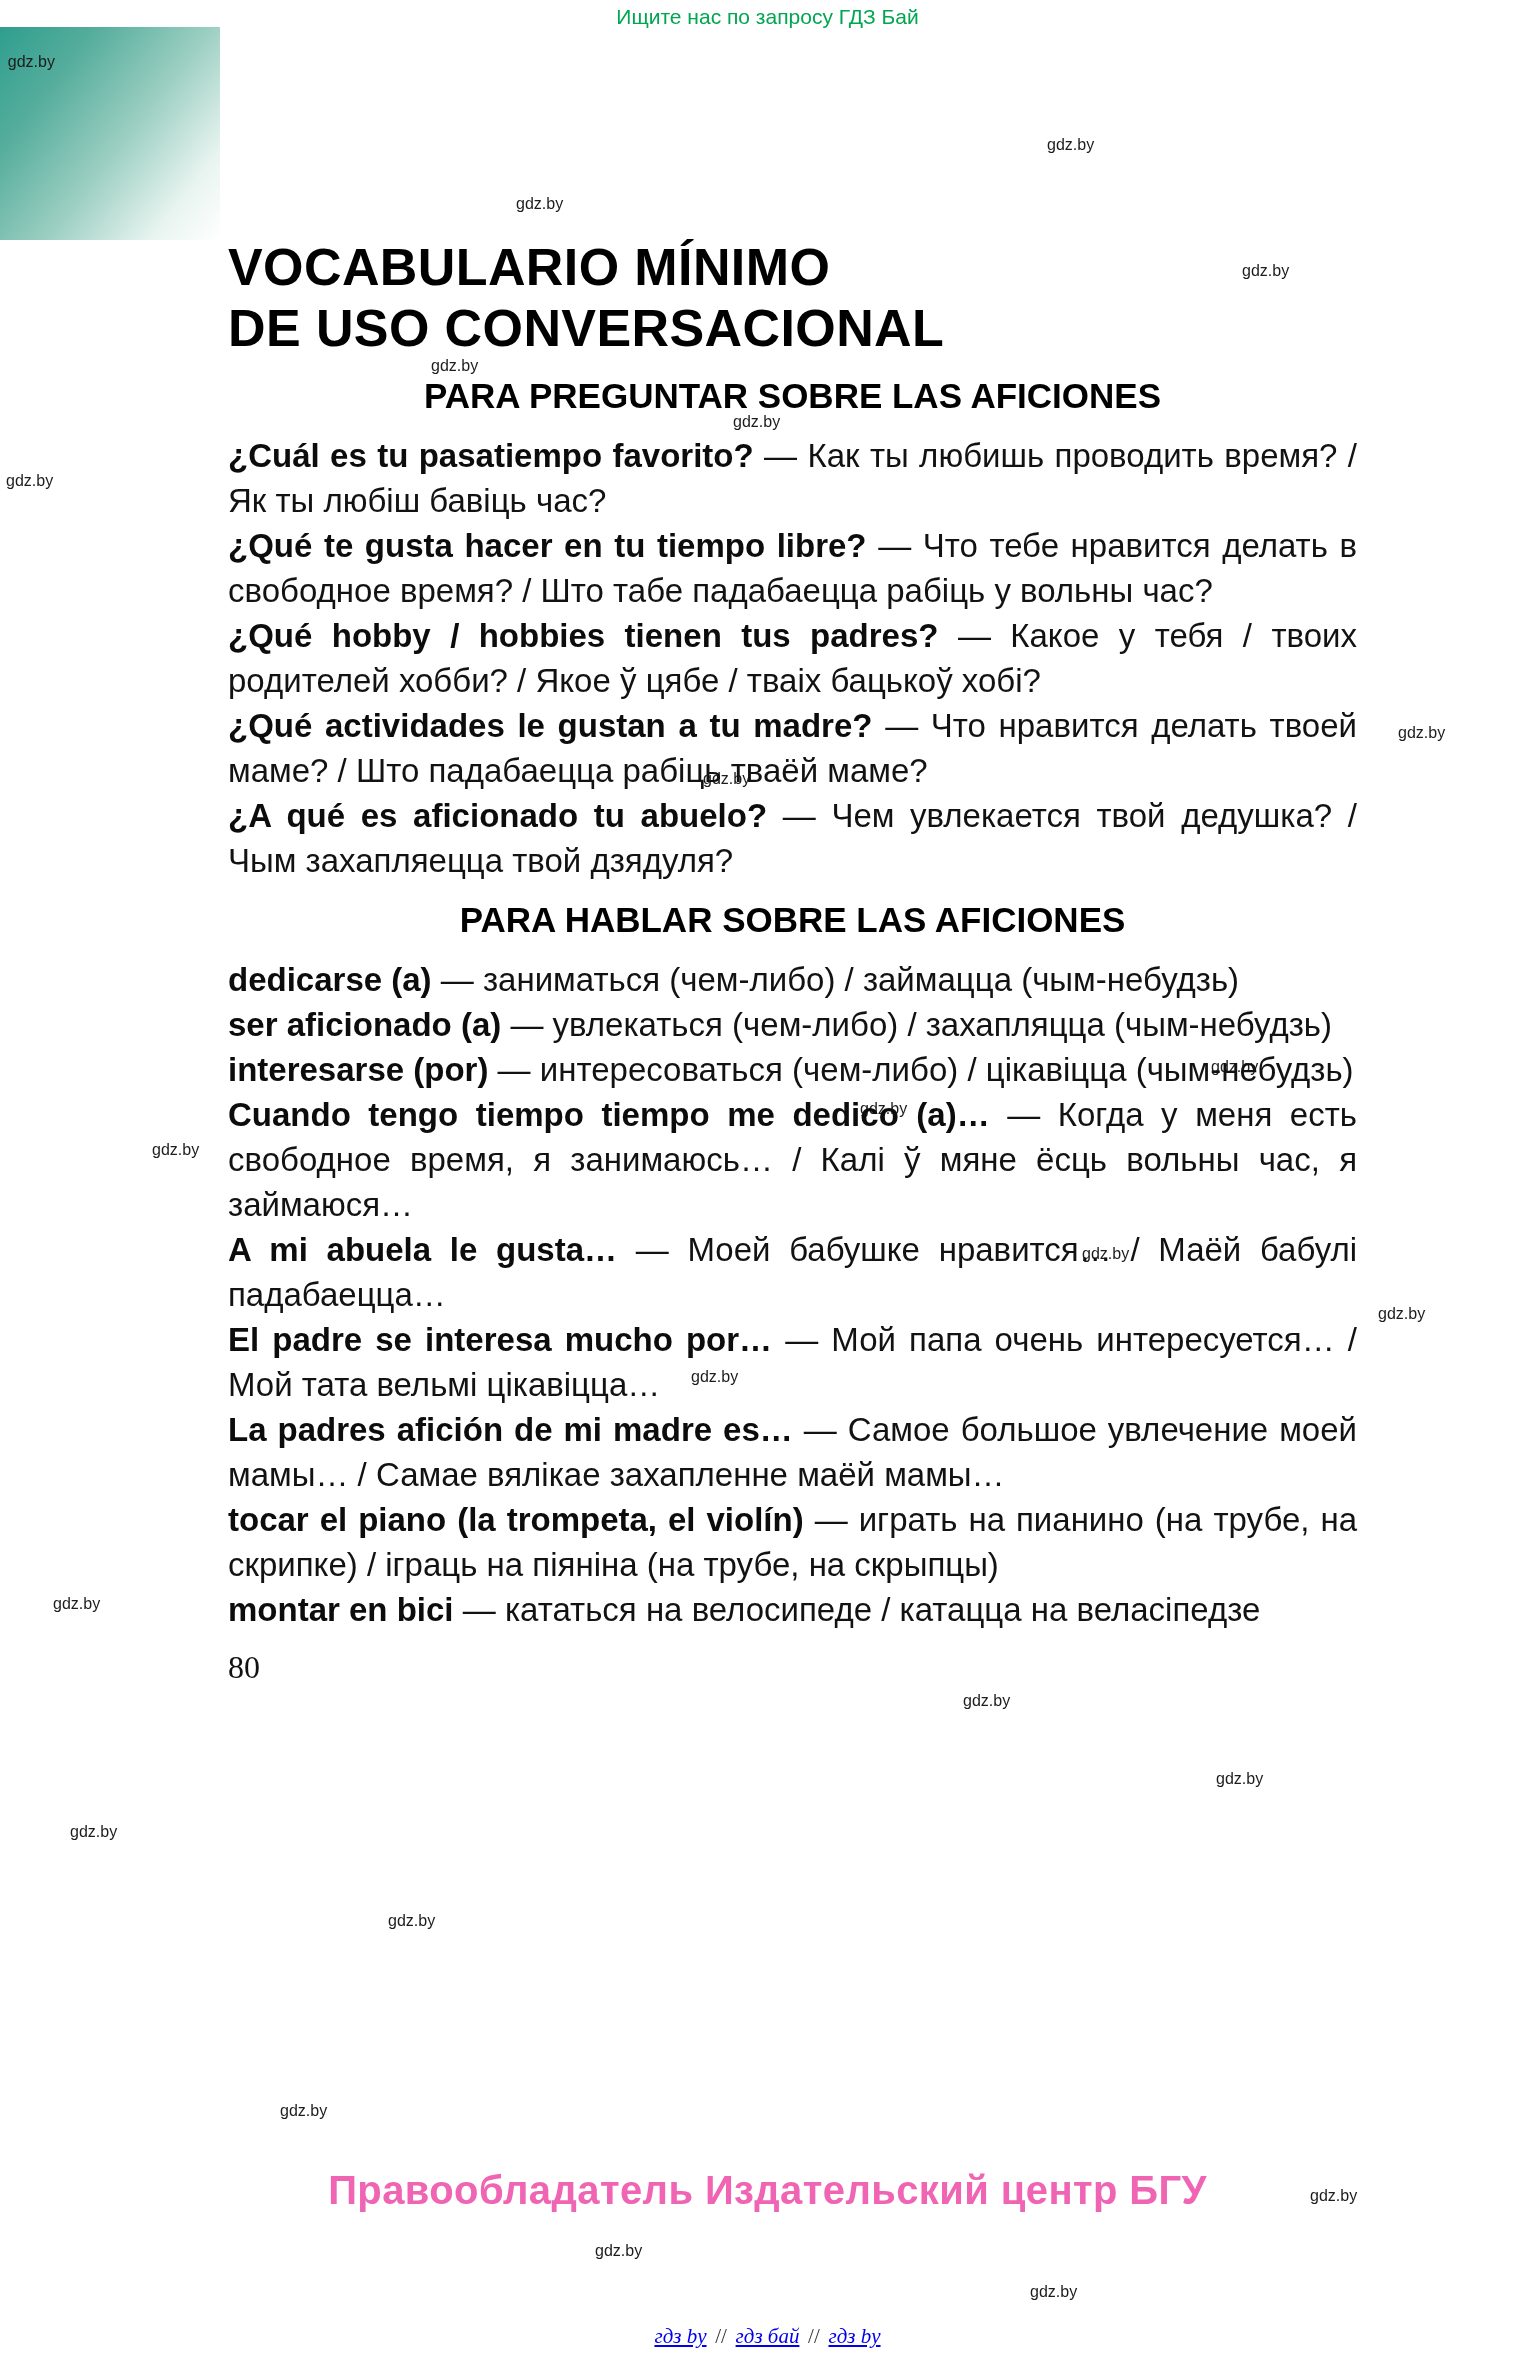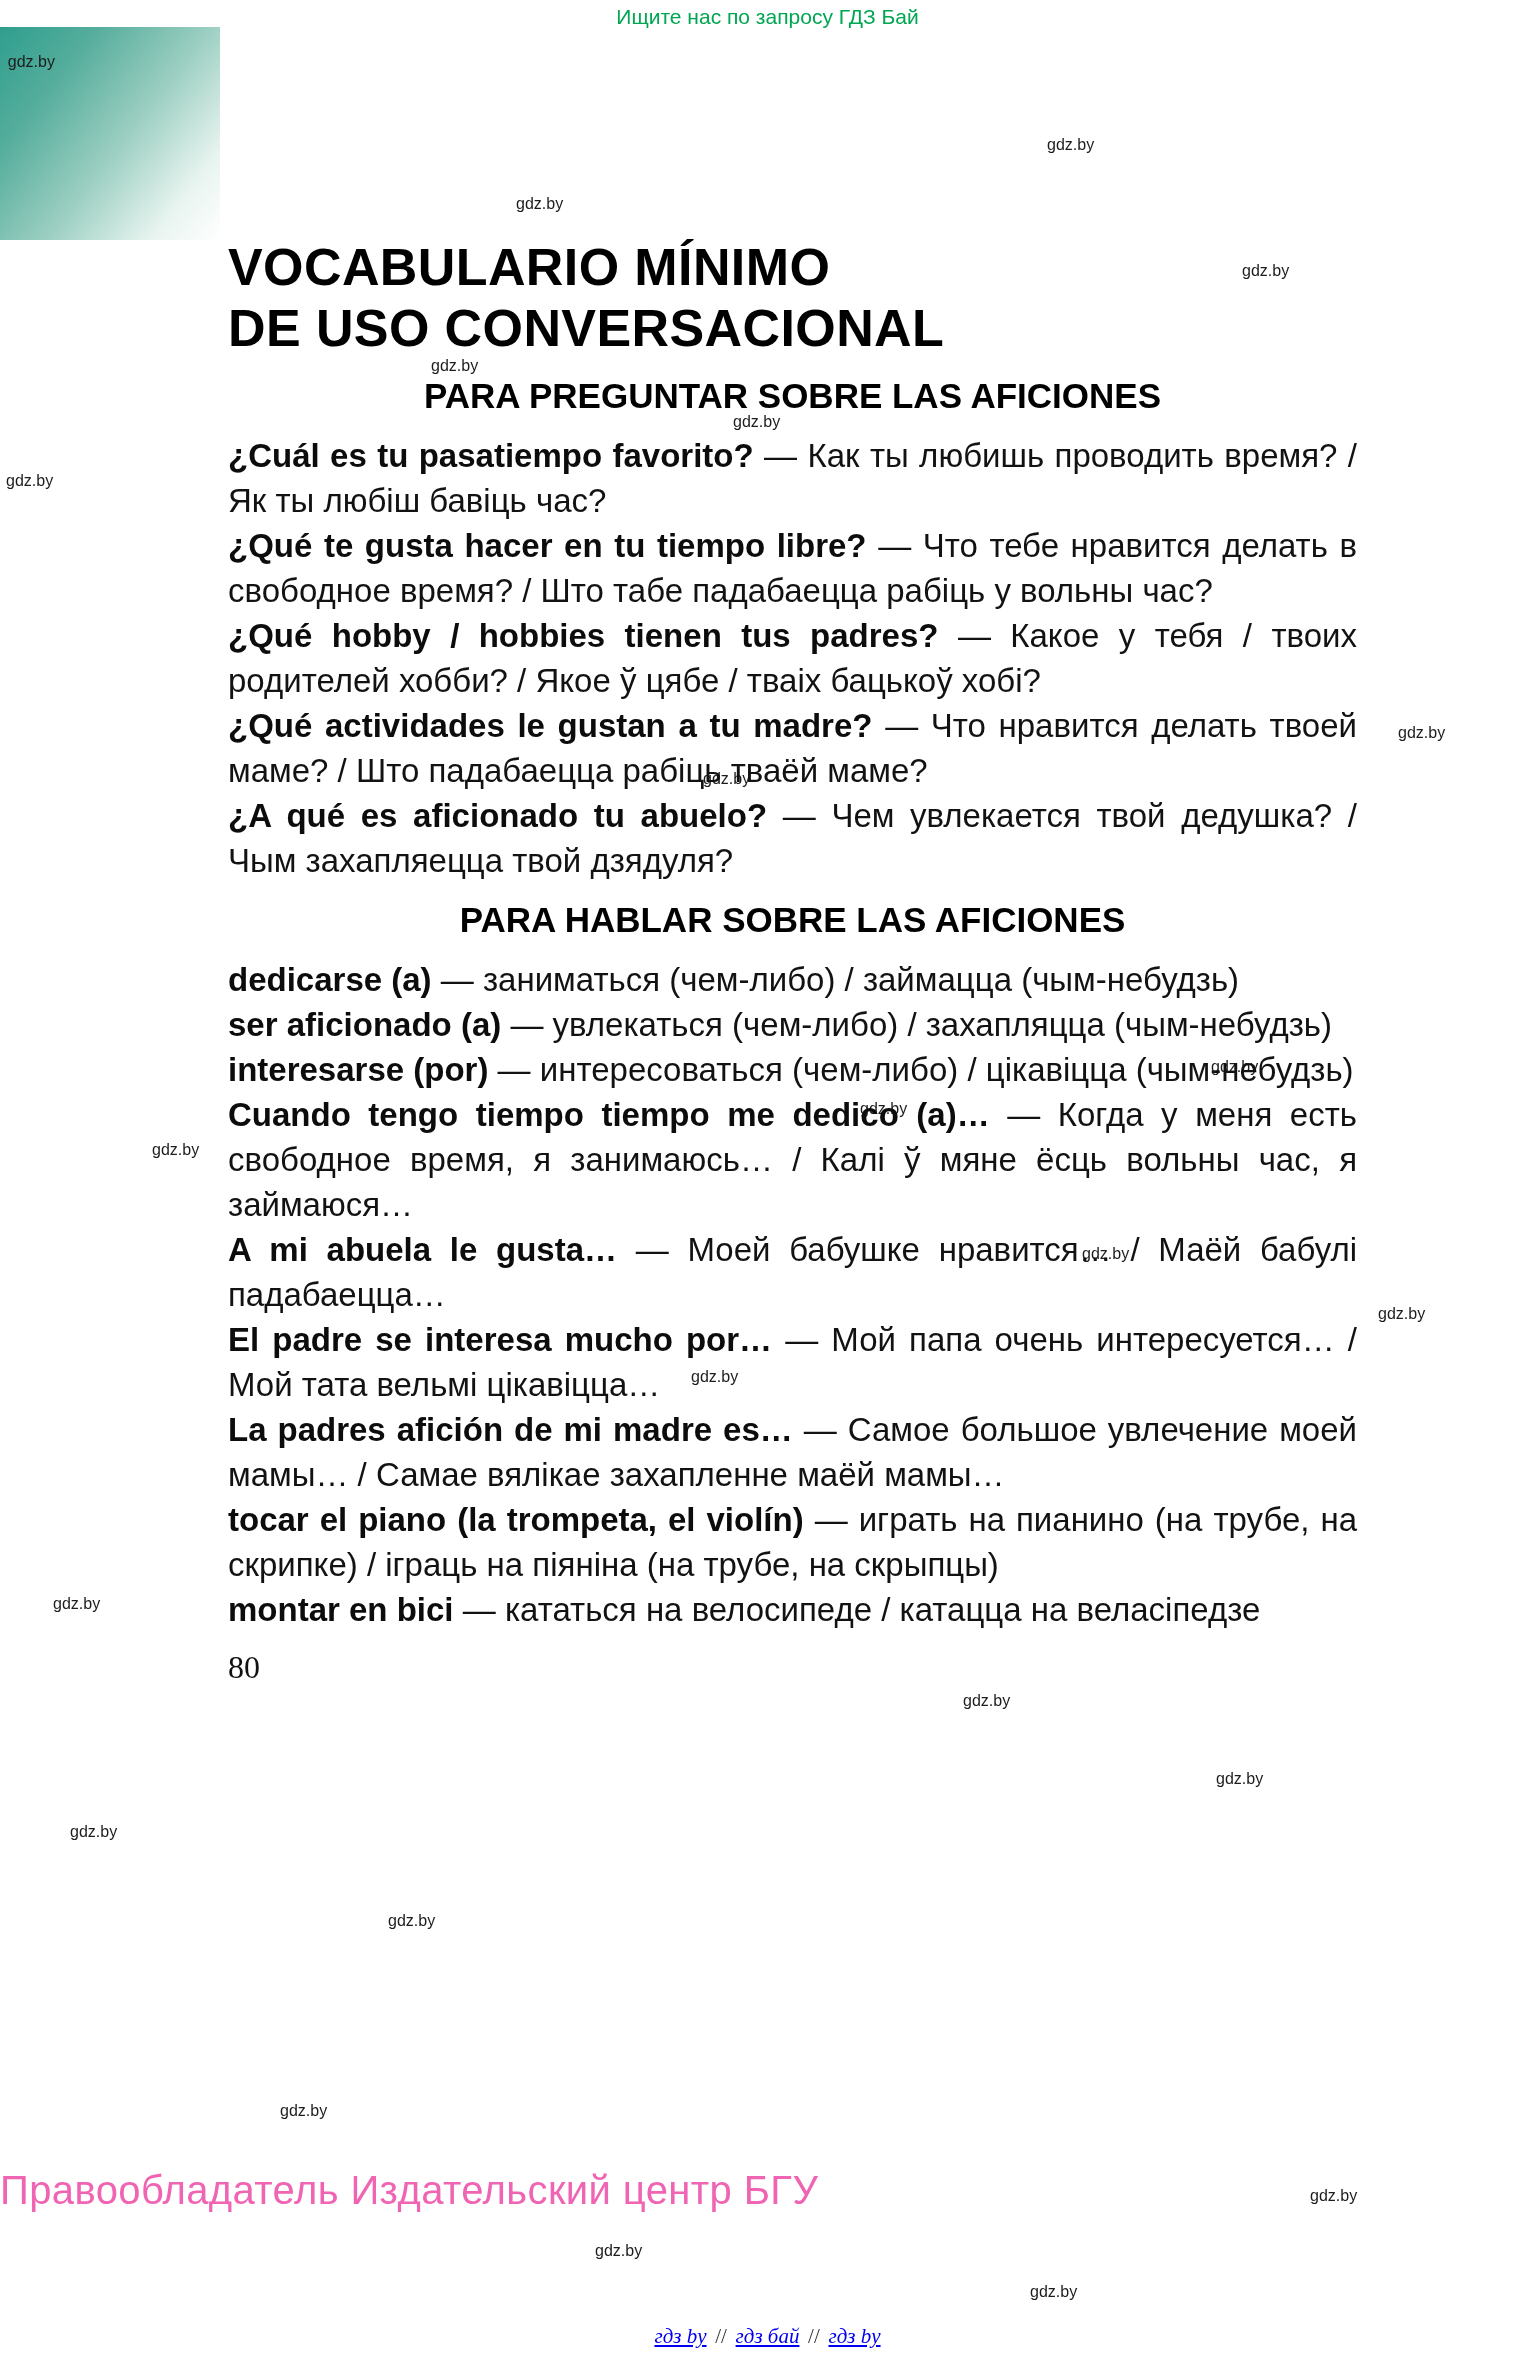"Правообладатель Издательский центр БГУ" .copyright { font-weight: none -> bold; text-align: left -> center }
